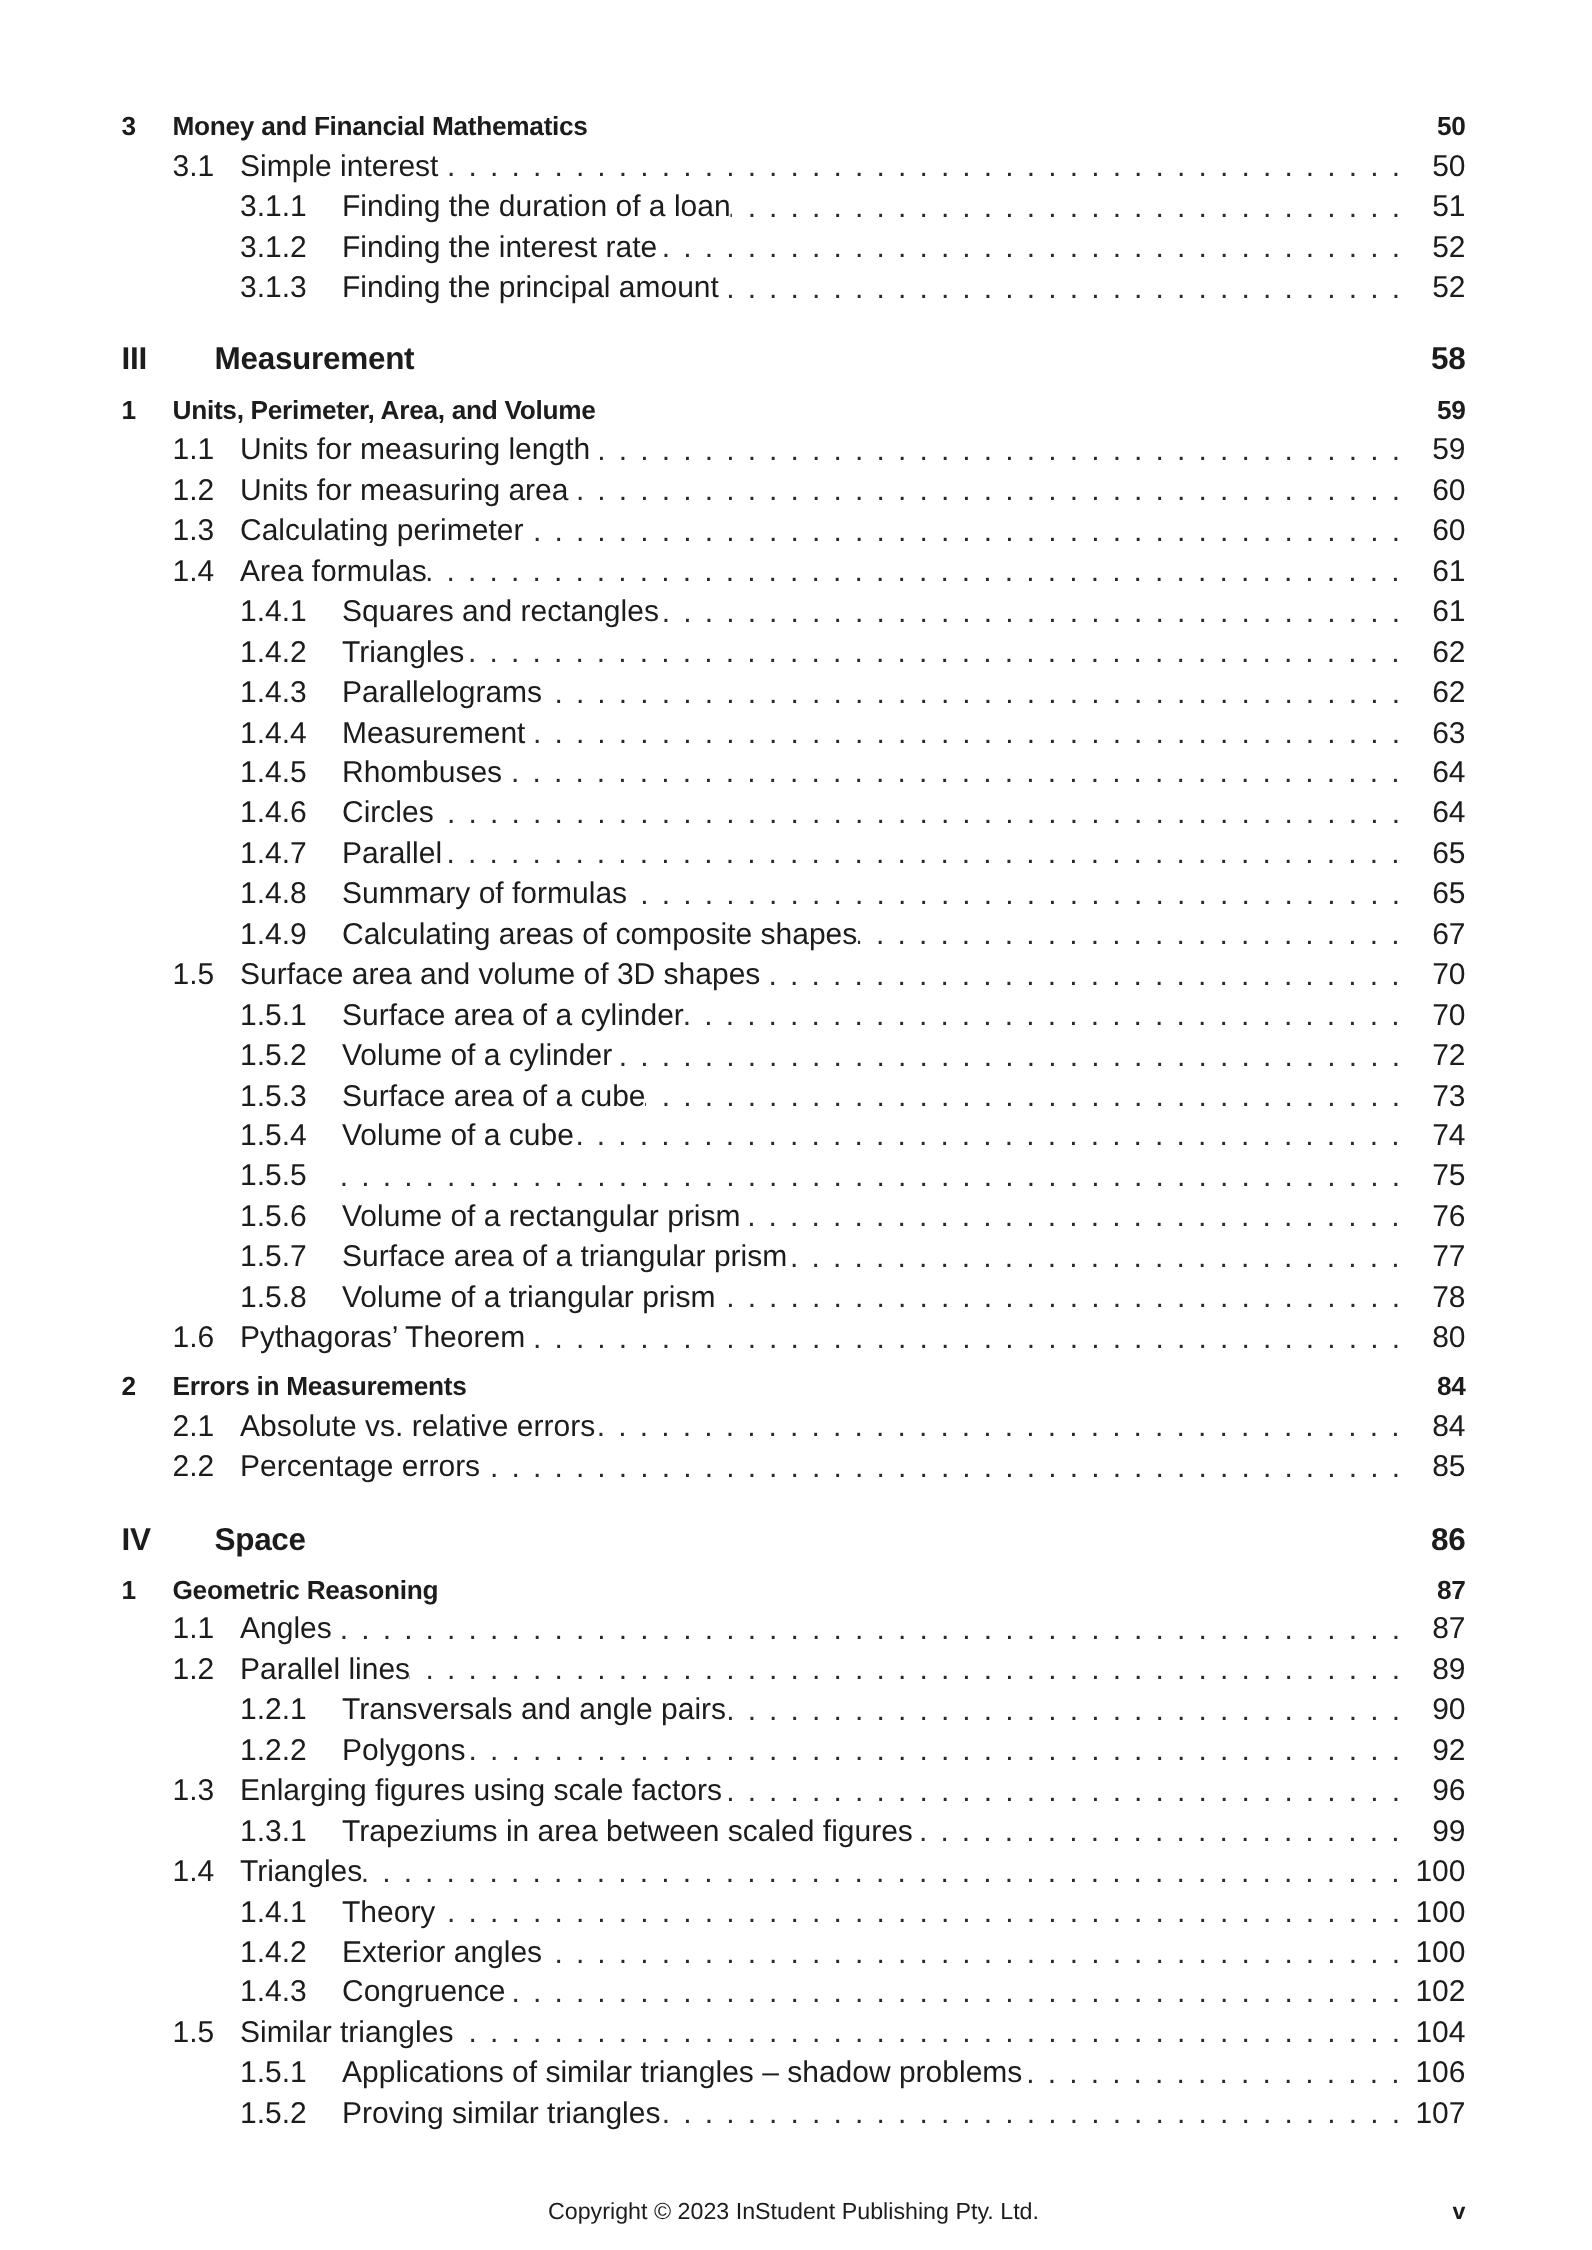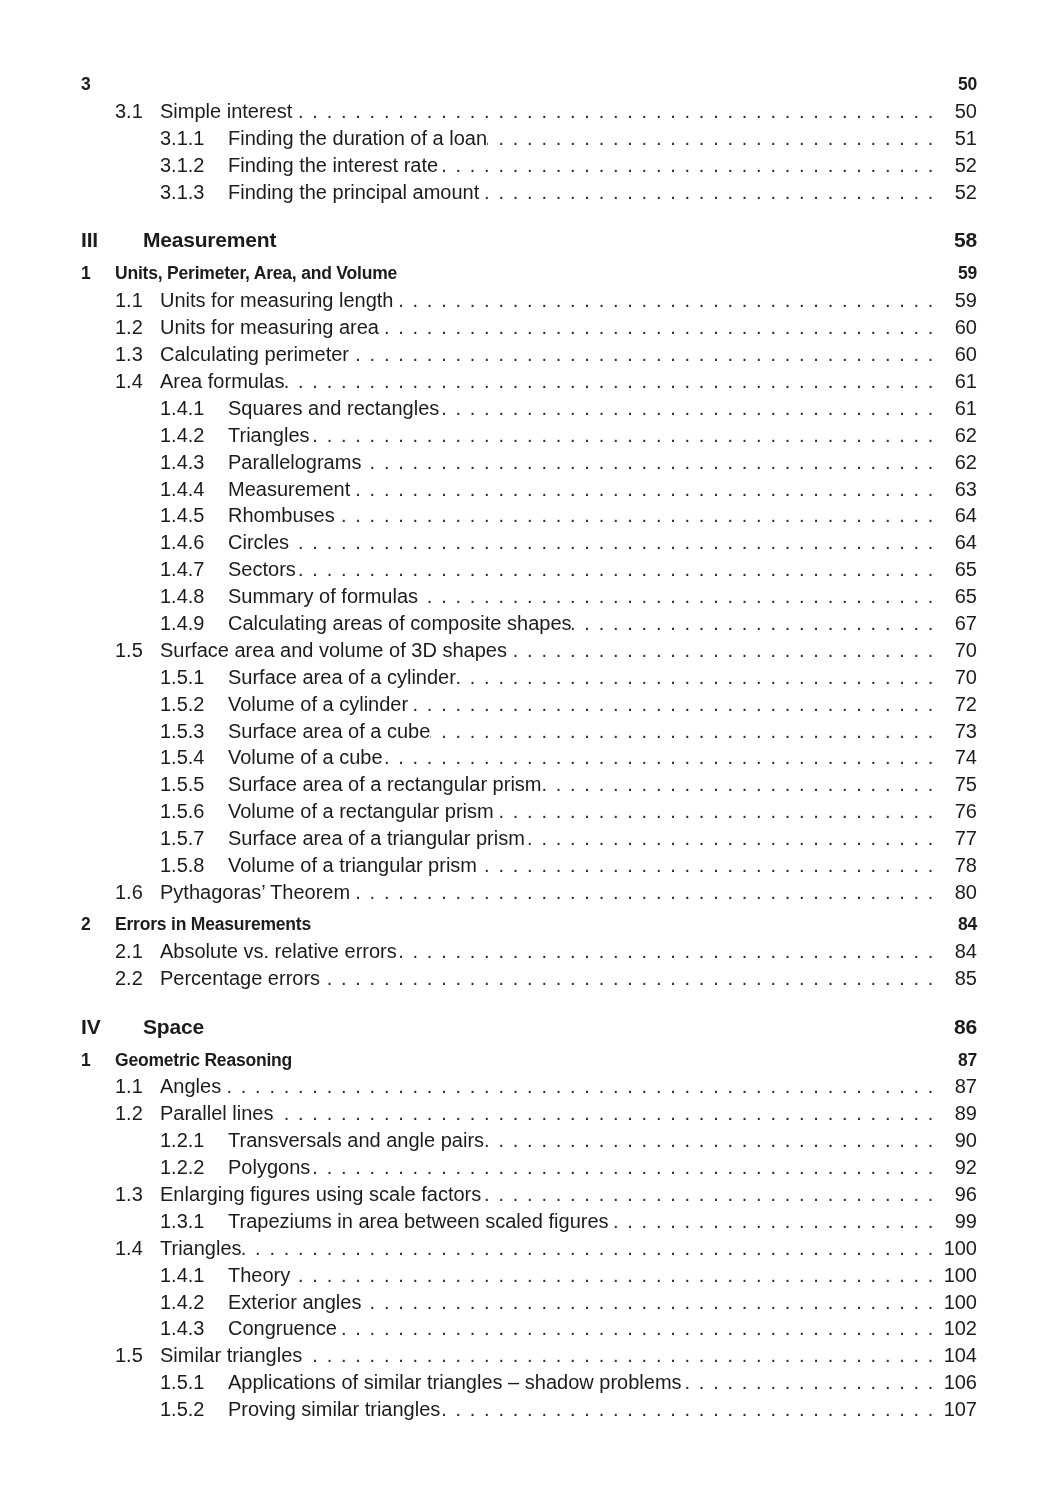"Money and Financial Mathematics" span.title { html: none -> <span>Money and Financial Mathematics</span> }
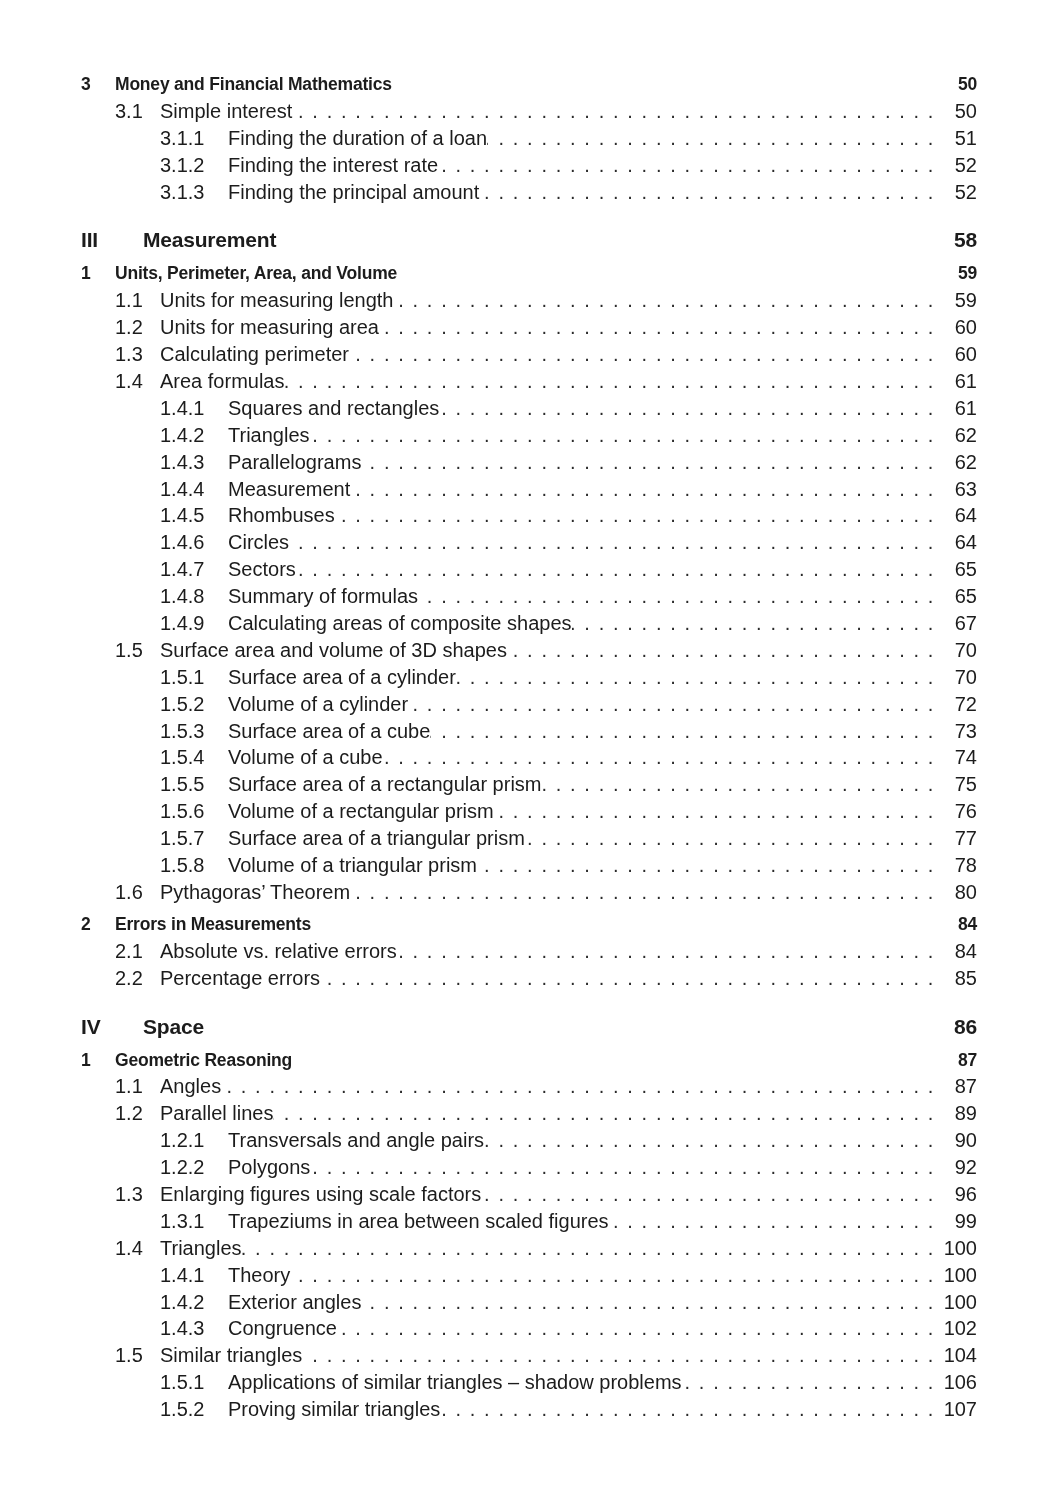"Sectors" span.title { text: Sectors -> Parallel }
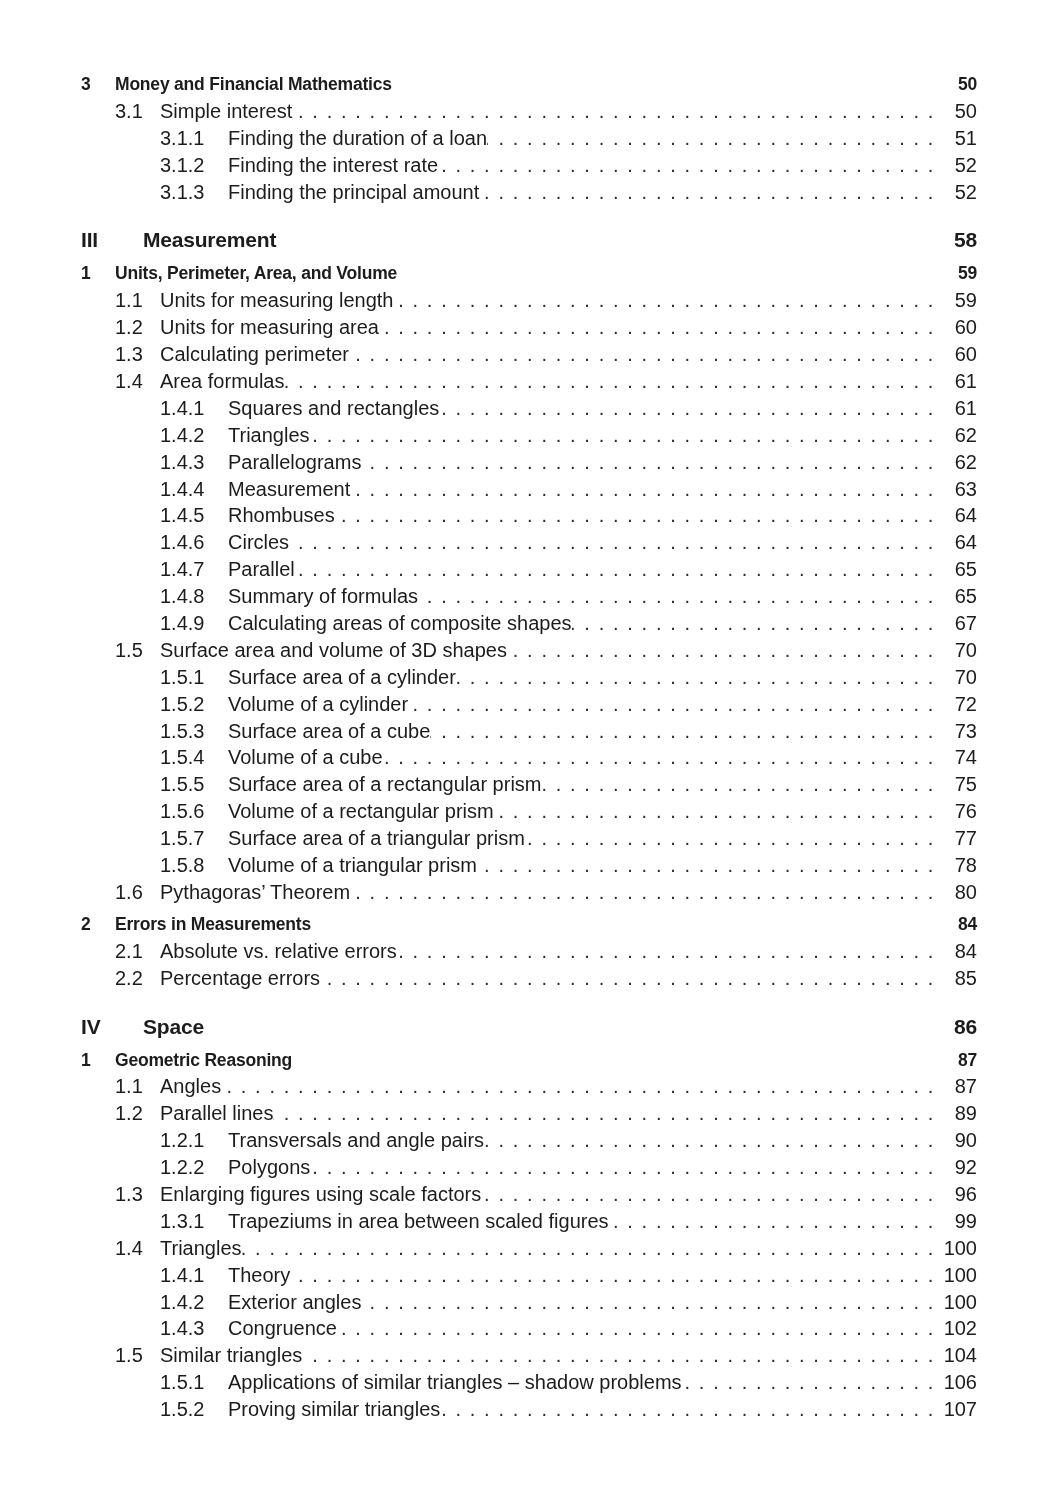"Surface area of a rectangular" span.title { html: <span>Surface area of a rectangular prism</span> -> none }
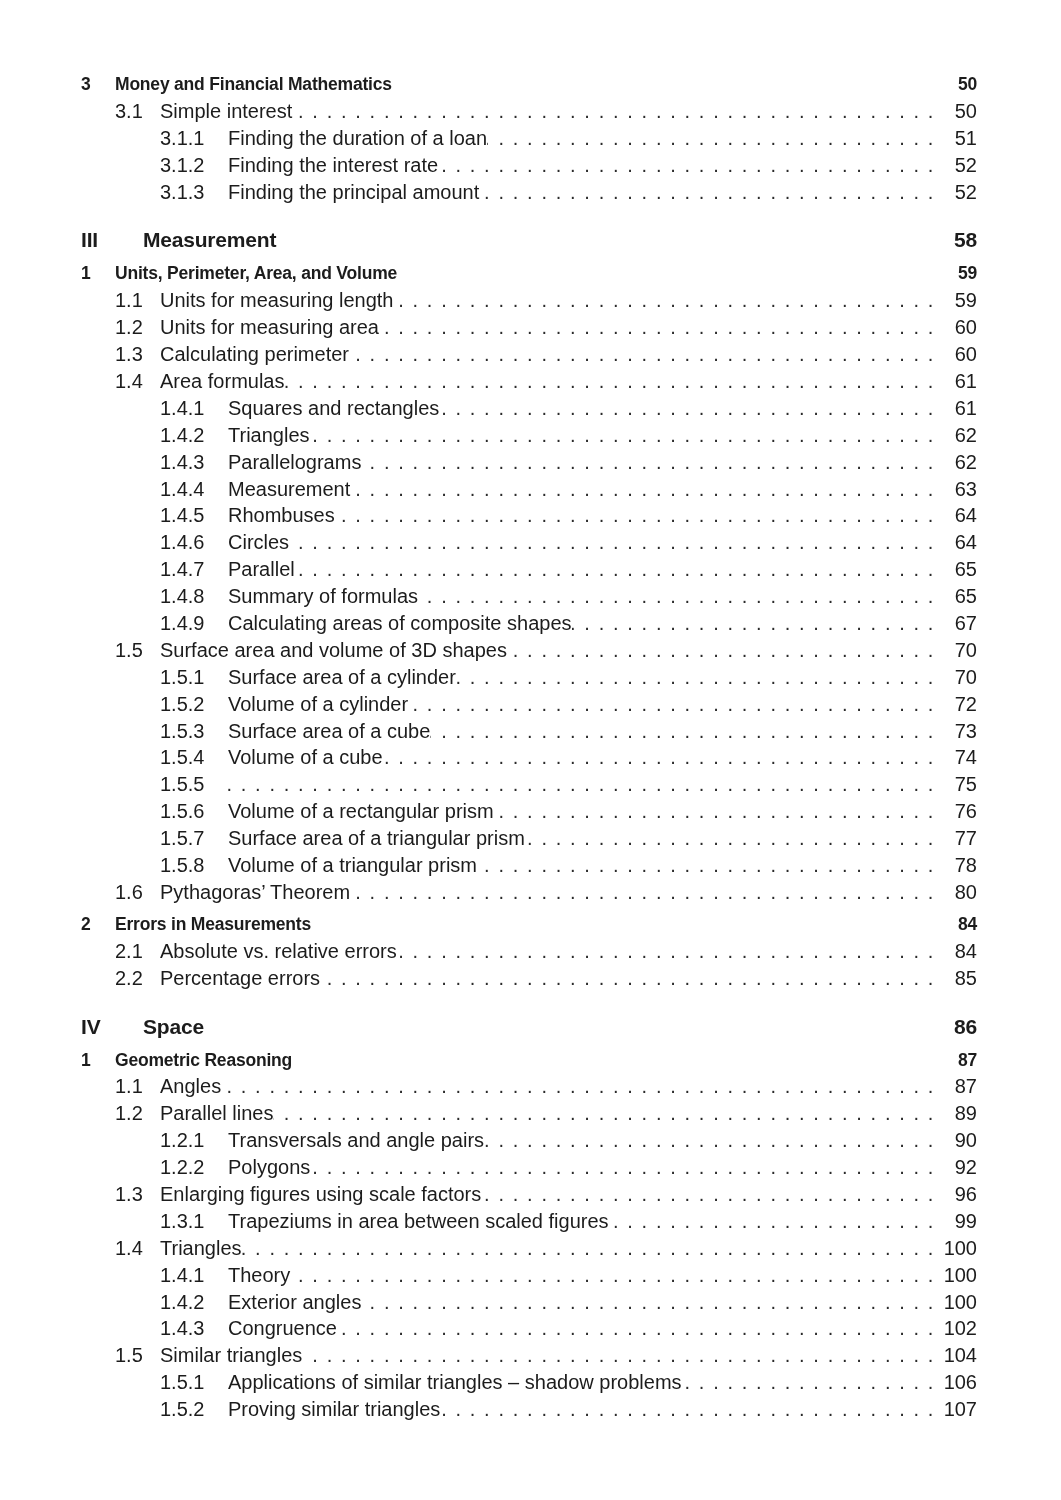"Copyright © 2023 InStudent Publishing" div.footer { html: none -> <div> <div>Copyright © 2023 InStudent Publishing Pty. Ltd.</div> <div>v</div> </div> }
